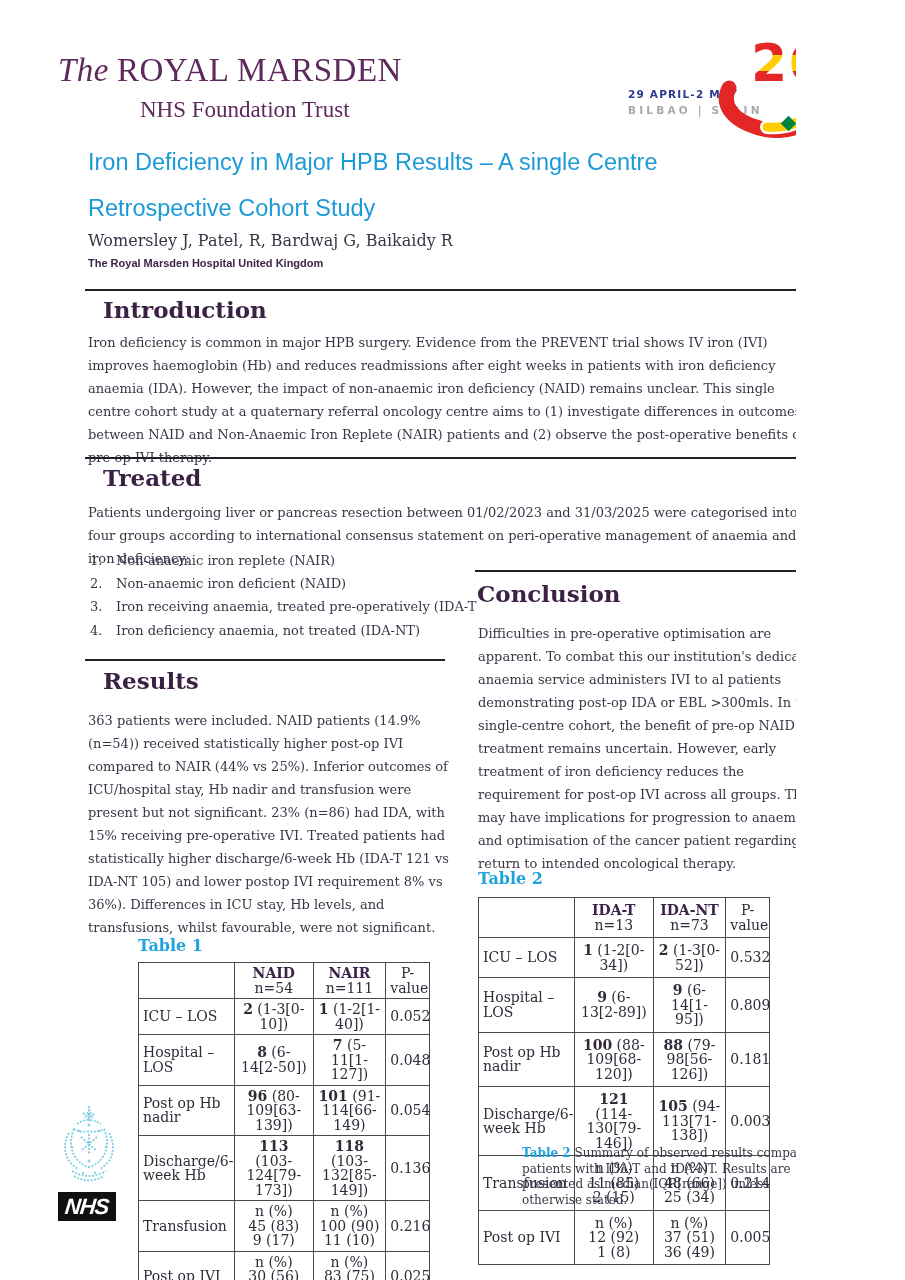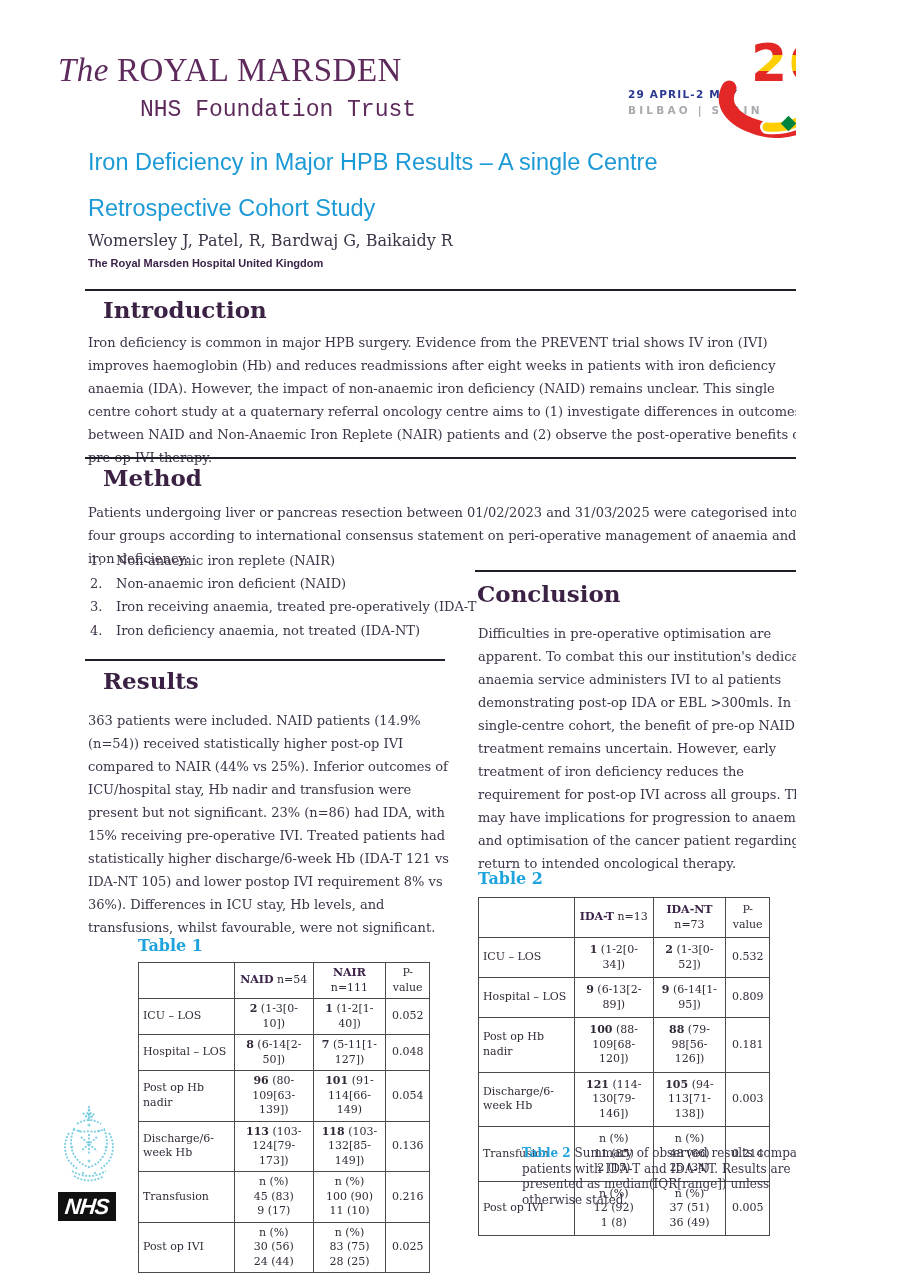"NHS Foundation Trust" .rm-line2 { font-family: Liberation Mono, monospace -> Liberation Serif, serif }
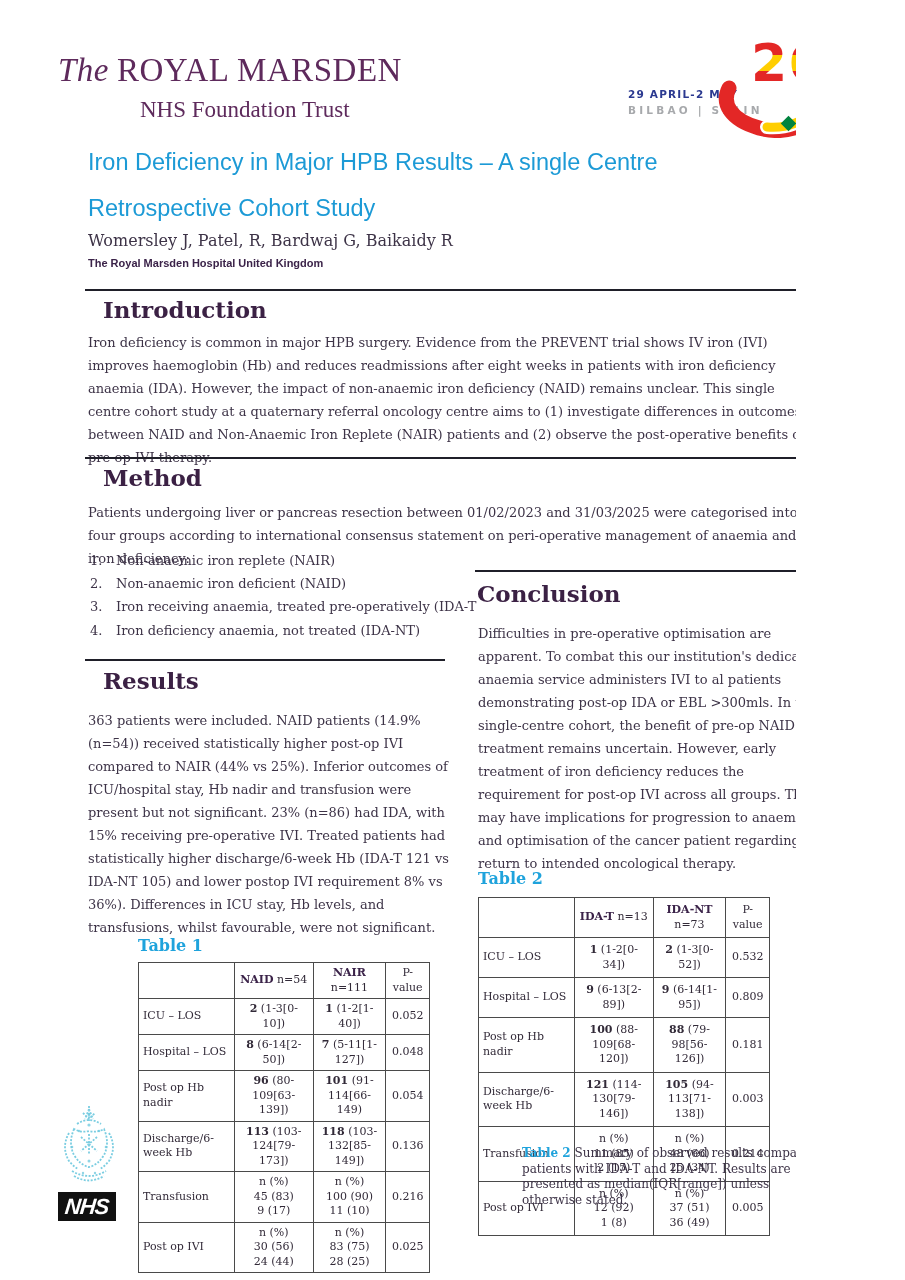"Method" div.sec-h { text: Method -> Treated }
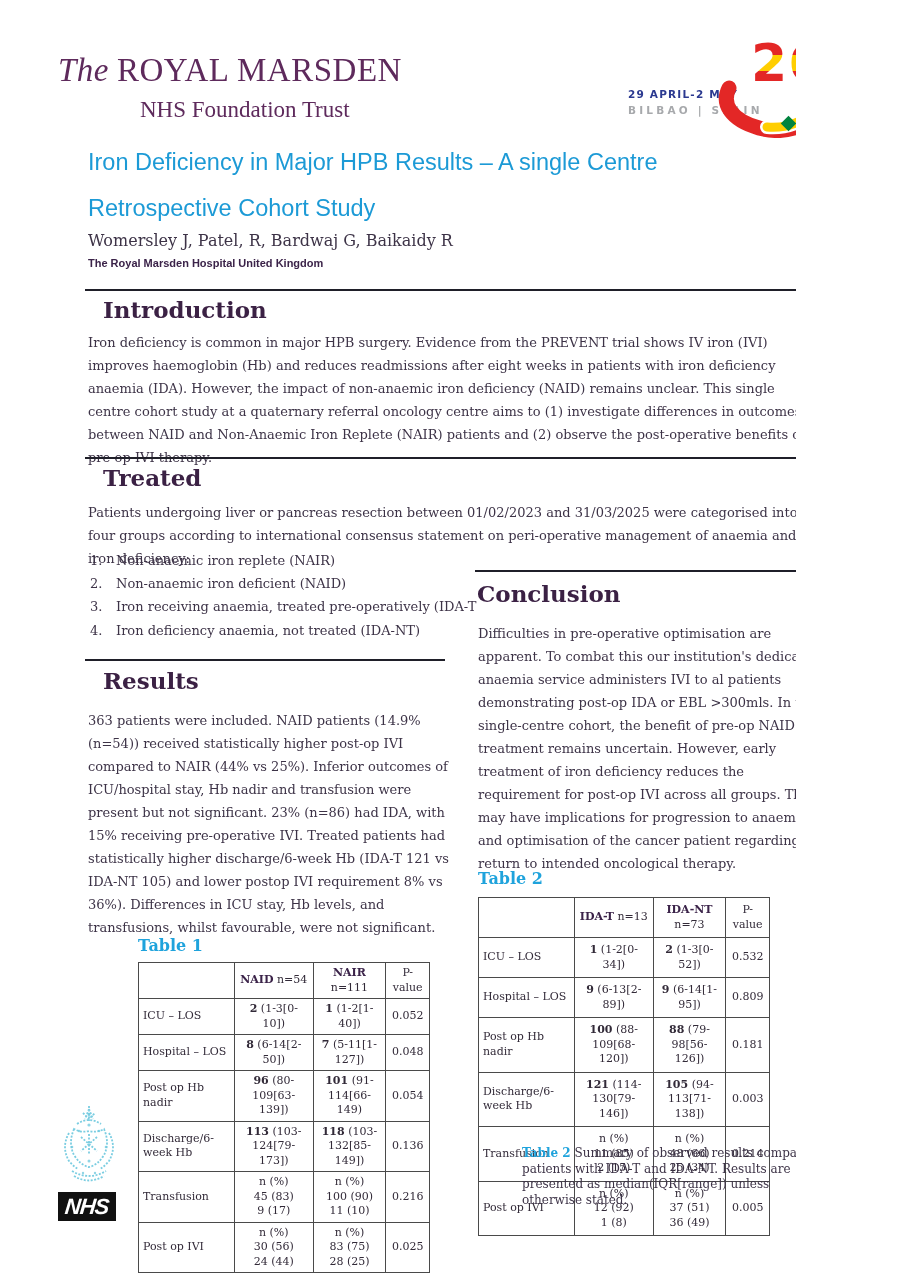"IDA-T n=13" .dtable { font-size: 11px -> 14px }
